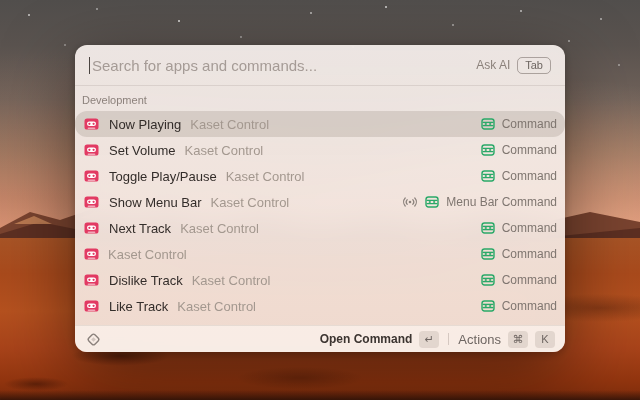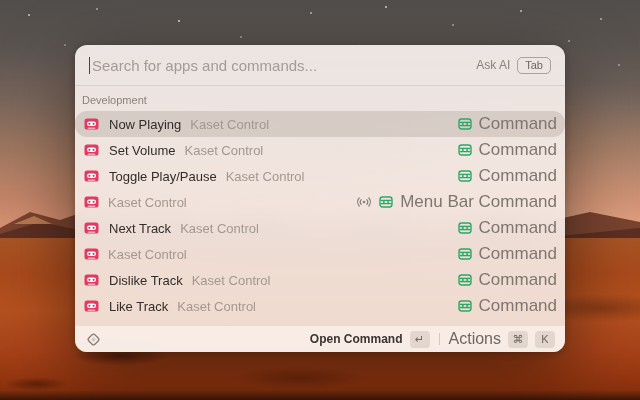"Command" .acc-label { font-size: 17px -> 12px }
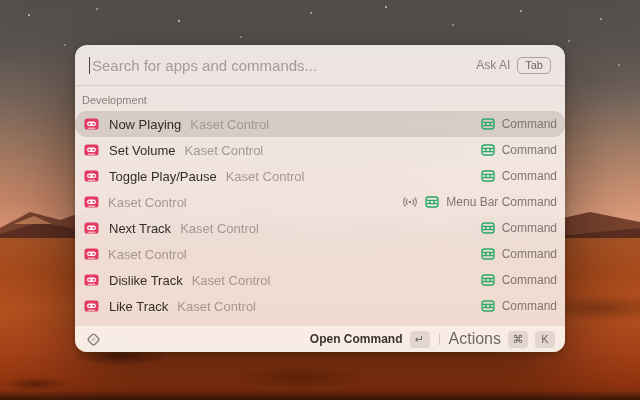"Show Menu Bar" span.row-title { html: none -> <span>Show Menu Bar</span> }
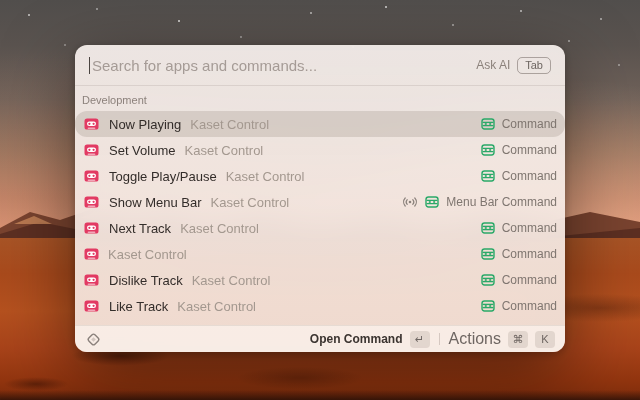"Actions" .actions-label { font-size: 16px -> 13px }
